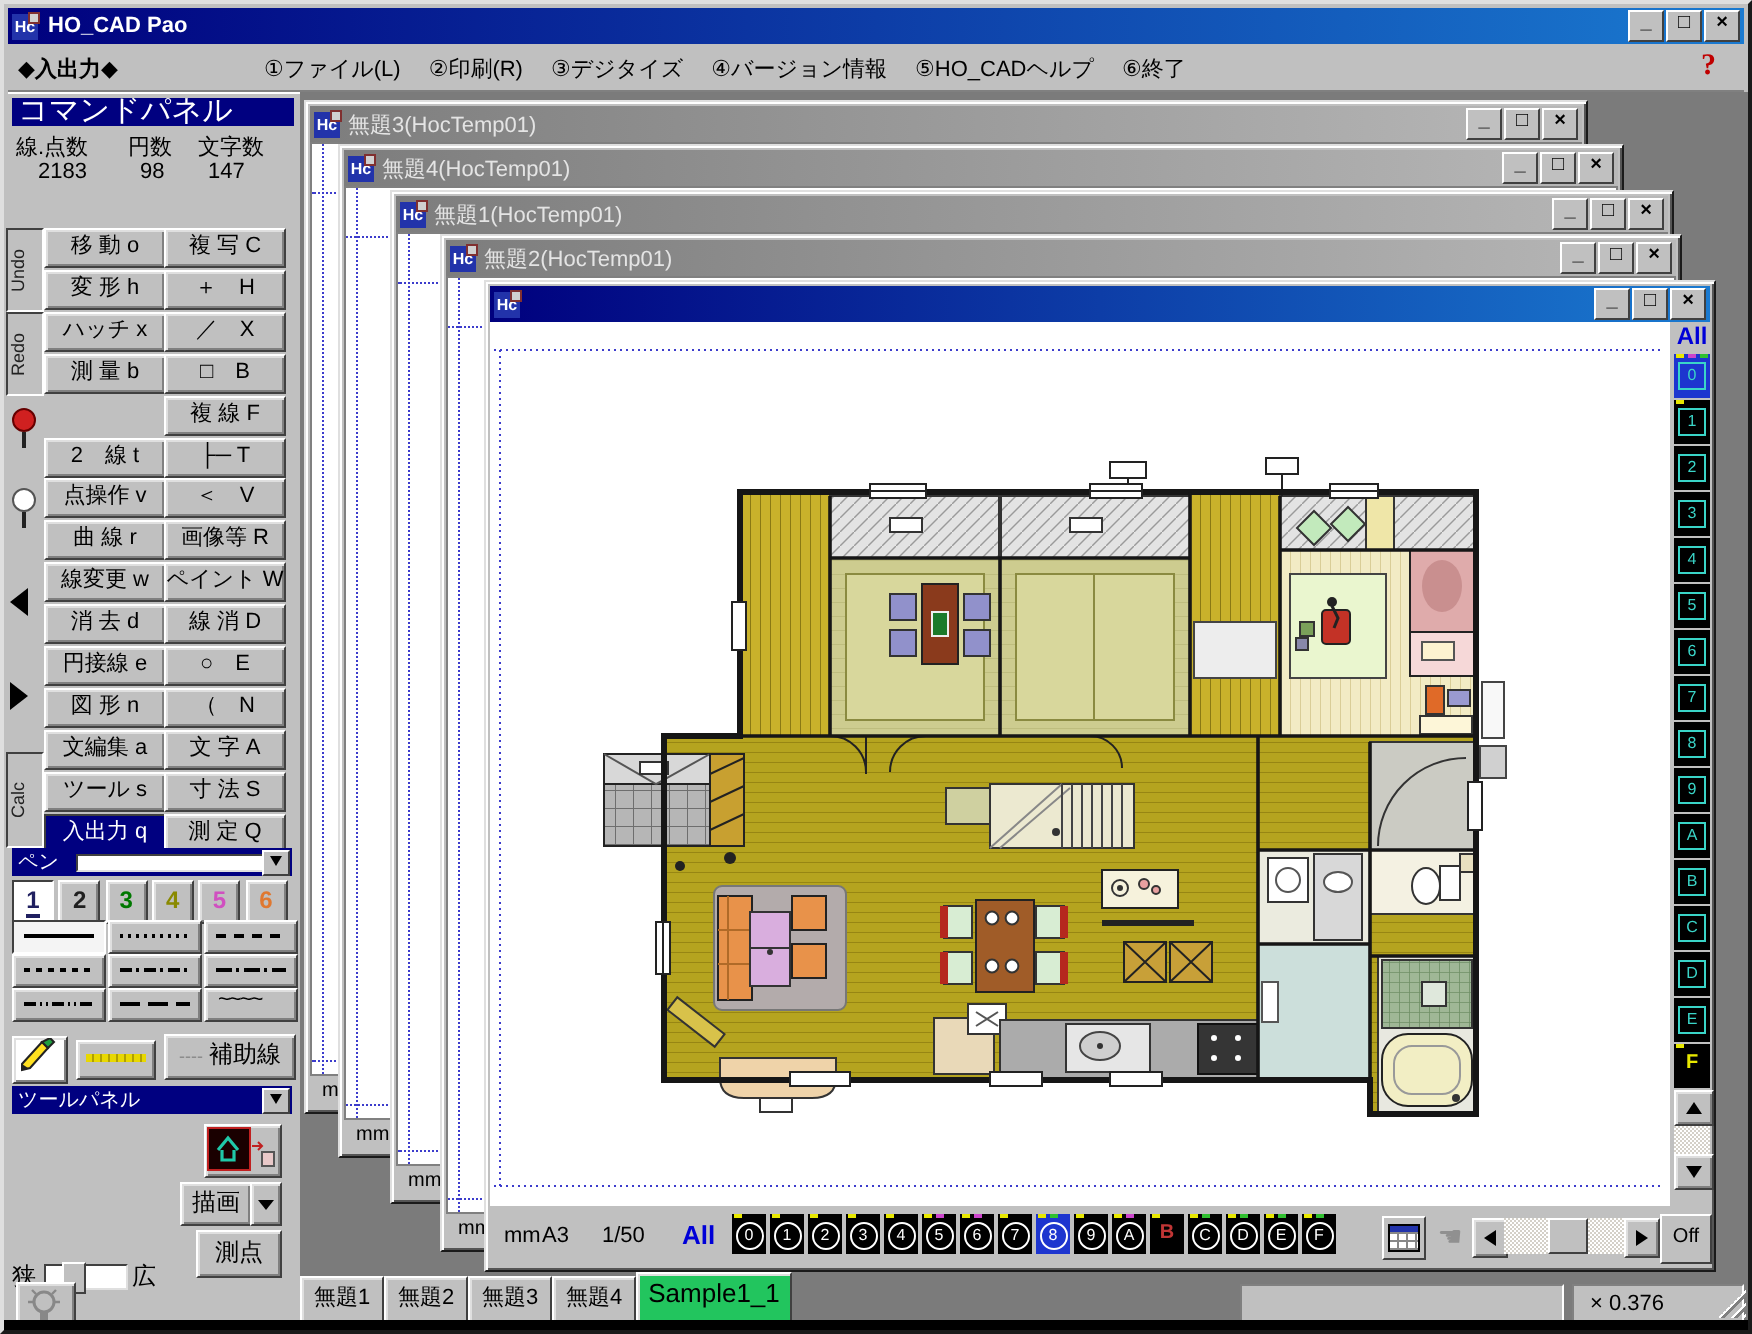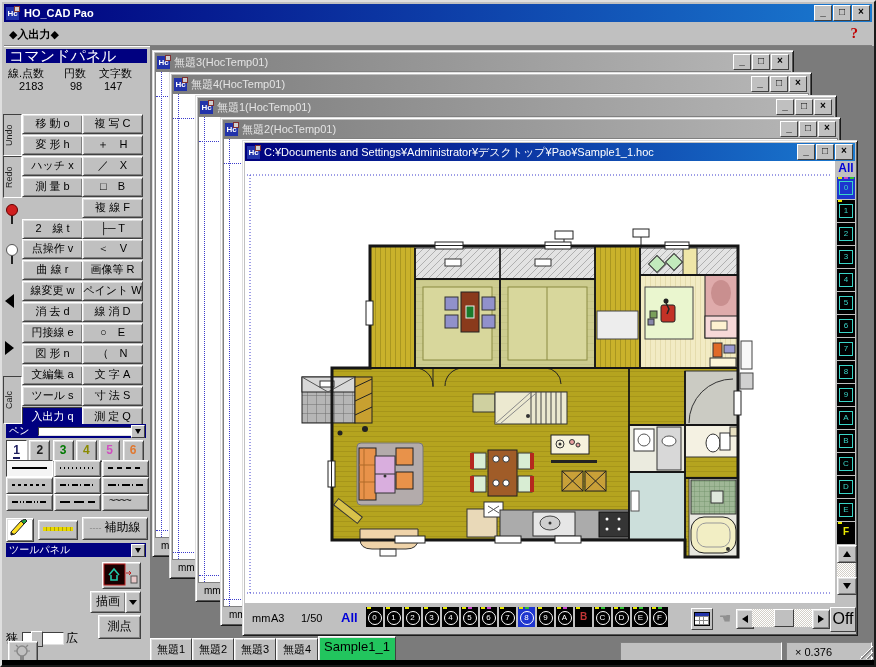"①ファイル(L) ②印刷(R) ③デジタイズ ④バージョン情報" span.abs { html: none -> <span><span>①ファイル(L)</span><span>②印刷(R)</span><span>③デジタイズ</span><span>④バージョン情報</span><span>⑤HO_CADヘルプ</span><span>⑥終了</span></span> }
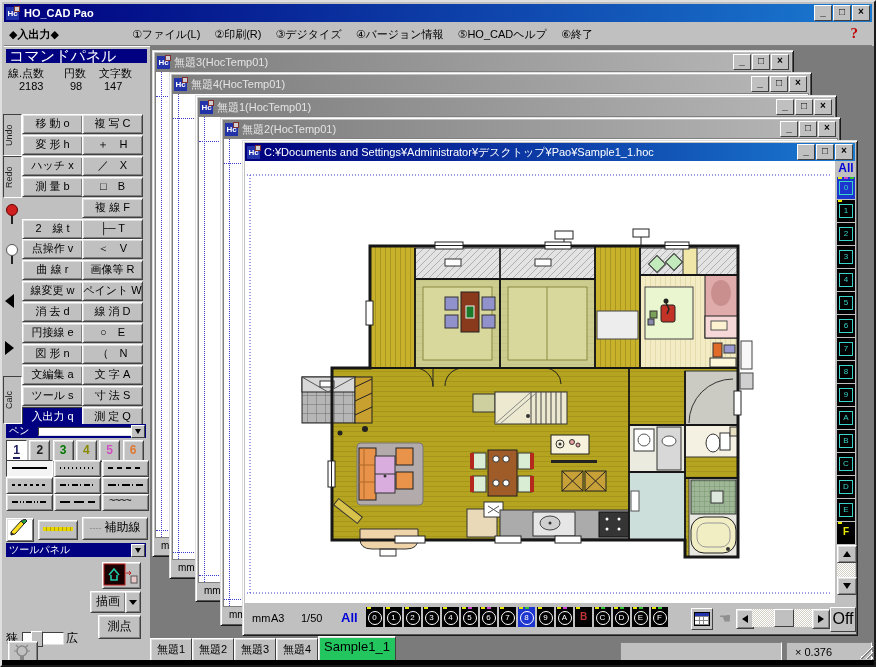"C:¥Documents and" span { html: <span>C:¥Documents and Settings¥Administrator¥デスクトップ¥Pao¥Sample1_1.hoc</span> -> none }
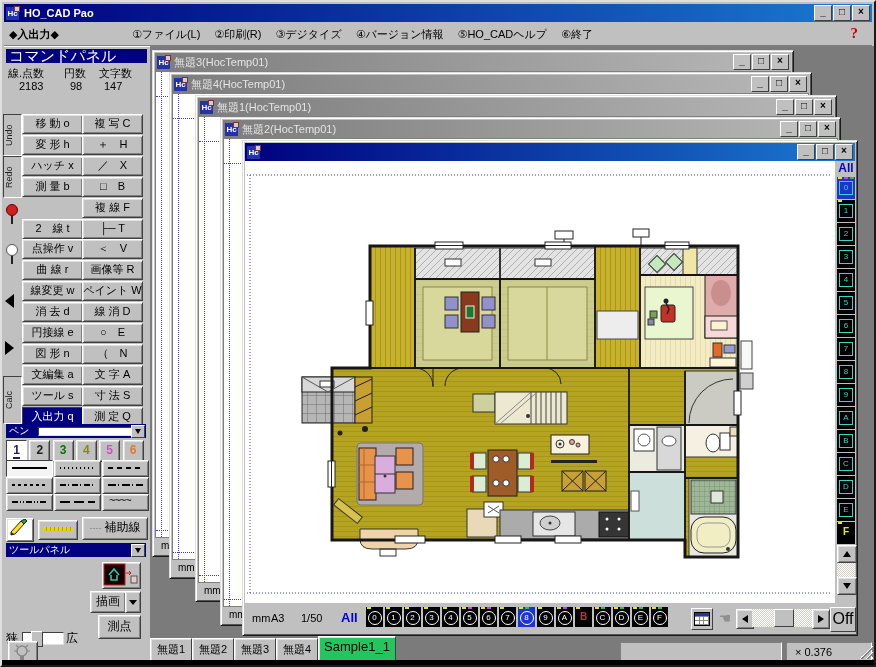"Off" span.abs { font-size: 16px -> 10px }
